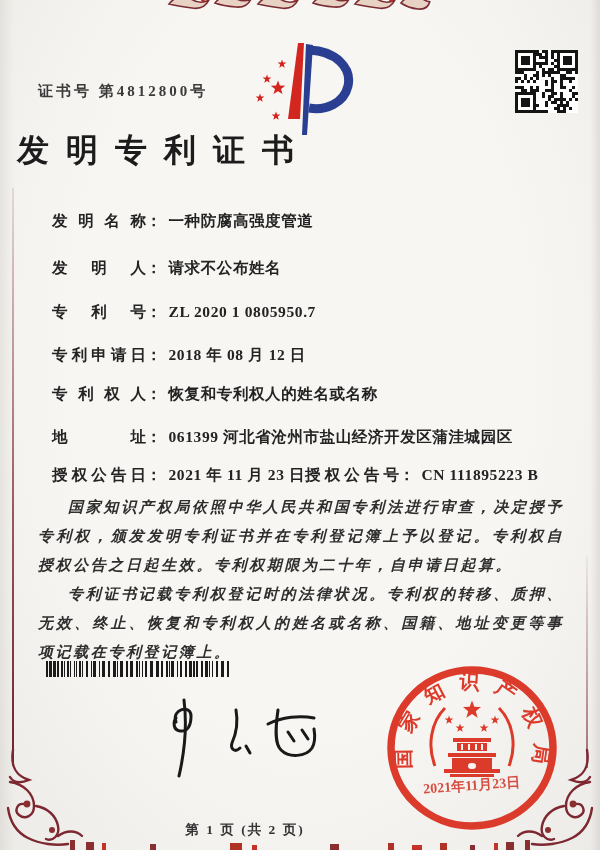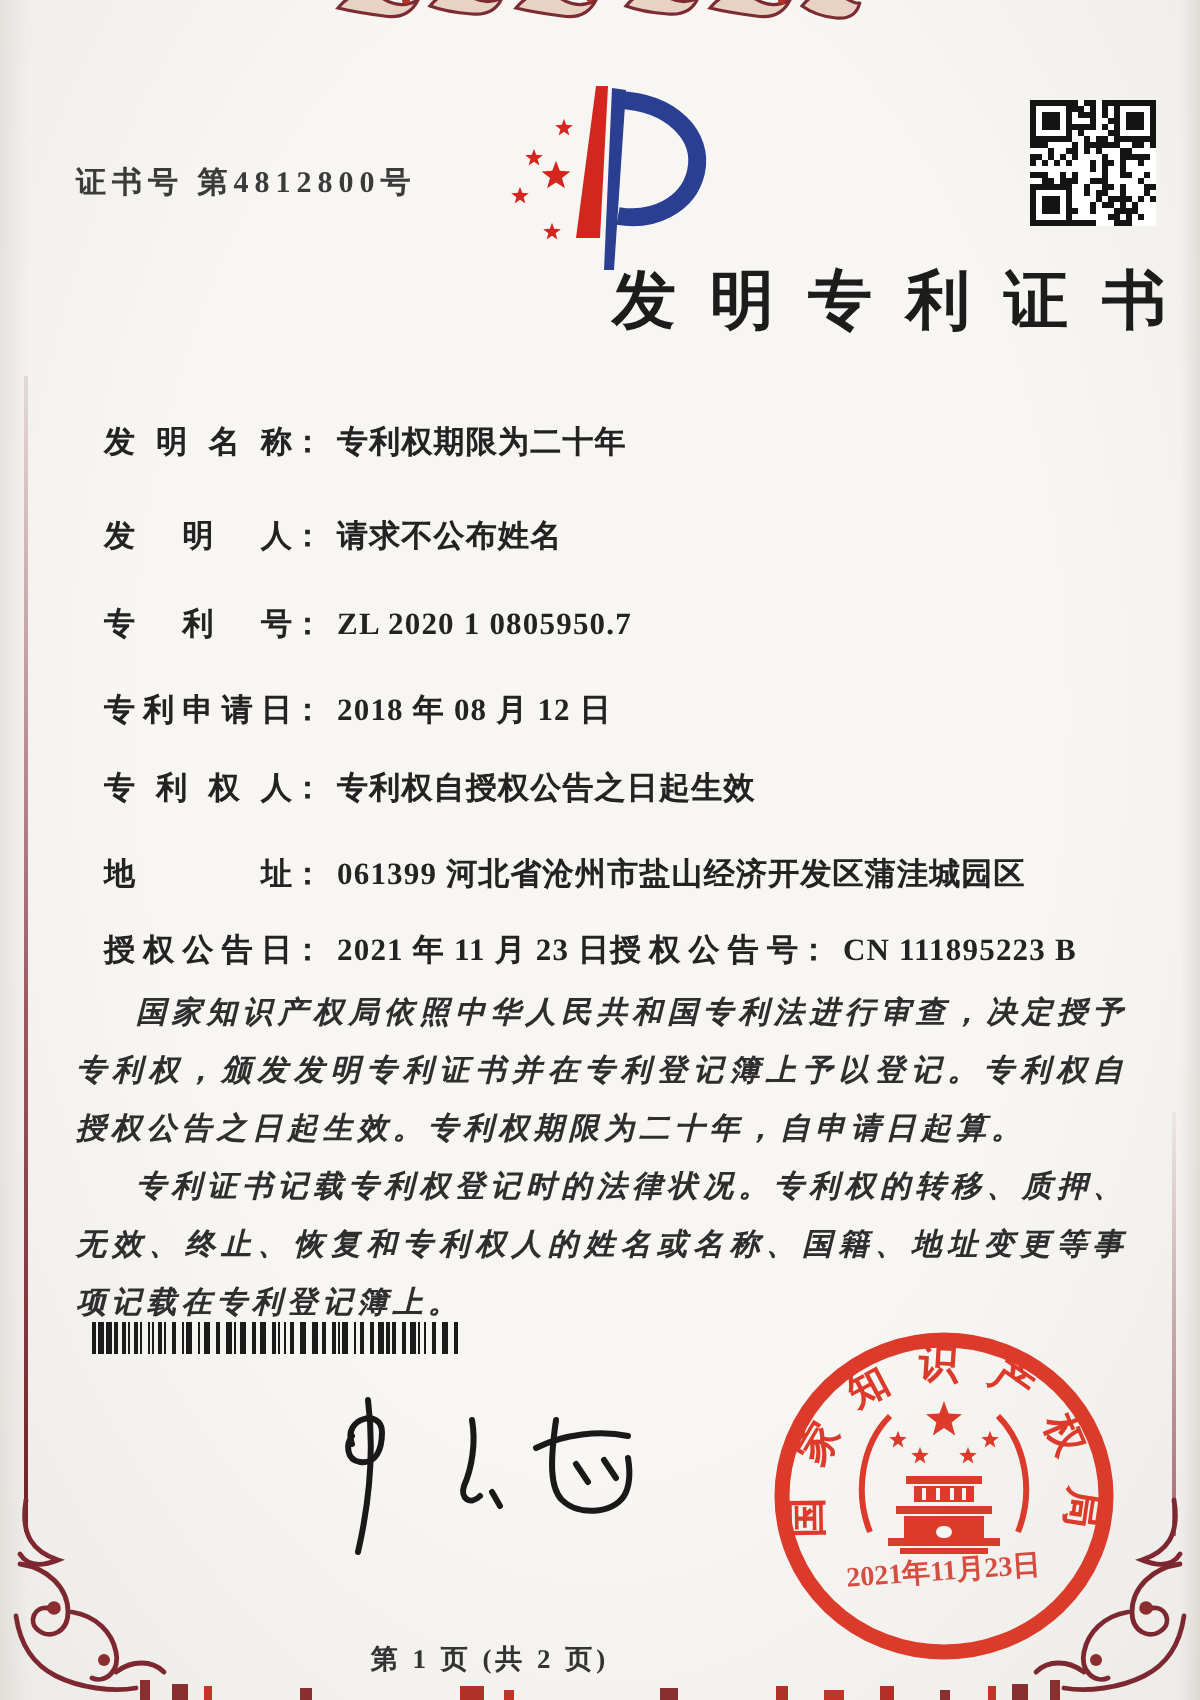"发明专利证书" #title { text-align: right -> left }
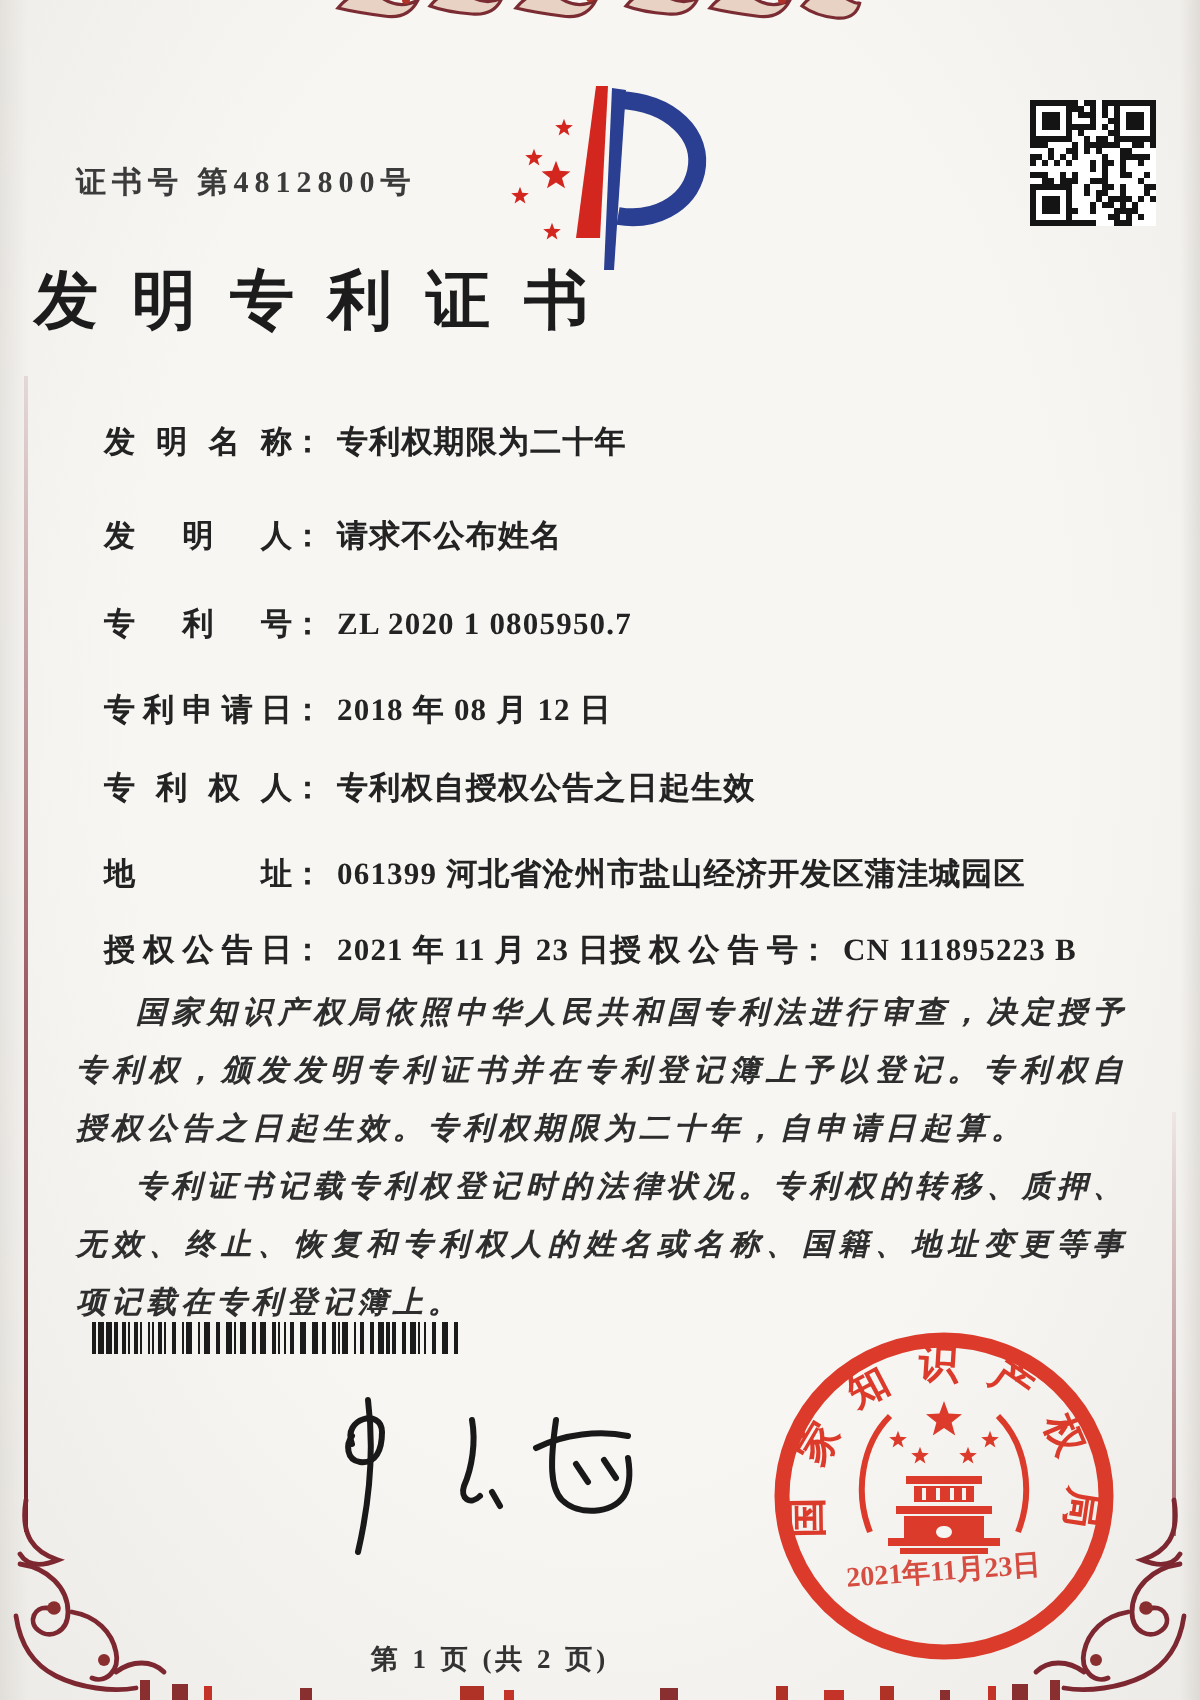"专利权期限为二十年" span.fvalue { text: 专利权期限为二十年 -> 一种防腐高强度管道 }
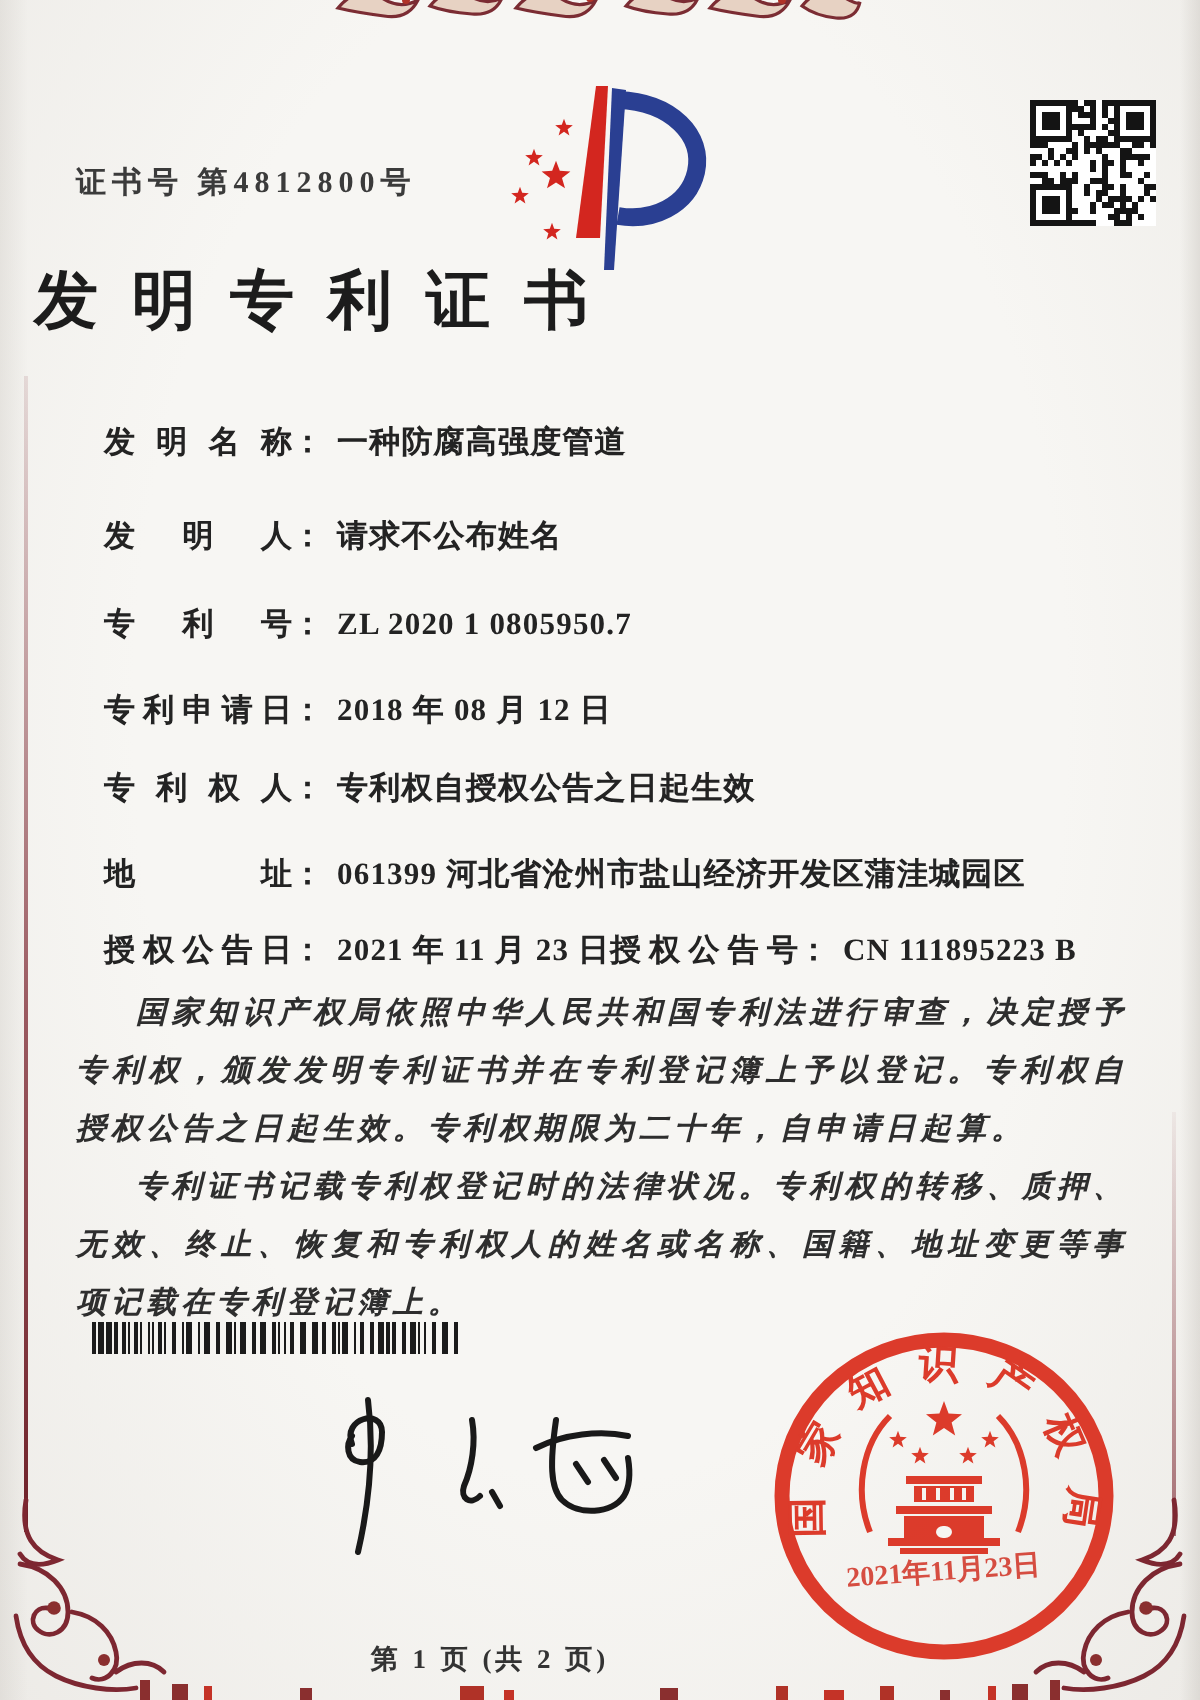"专利权自授权公告之日起生效" span.fvalue { text: 专利权自授权公告之日起生效 -> 恢复和专利权人的姓名或名称 }
